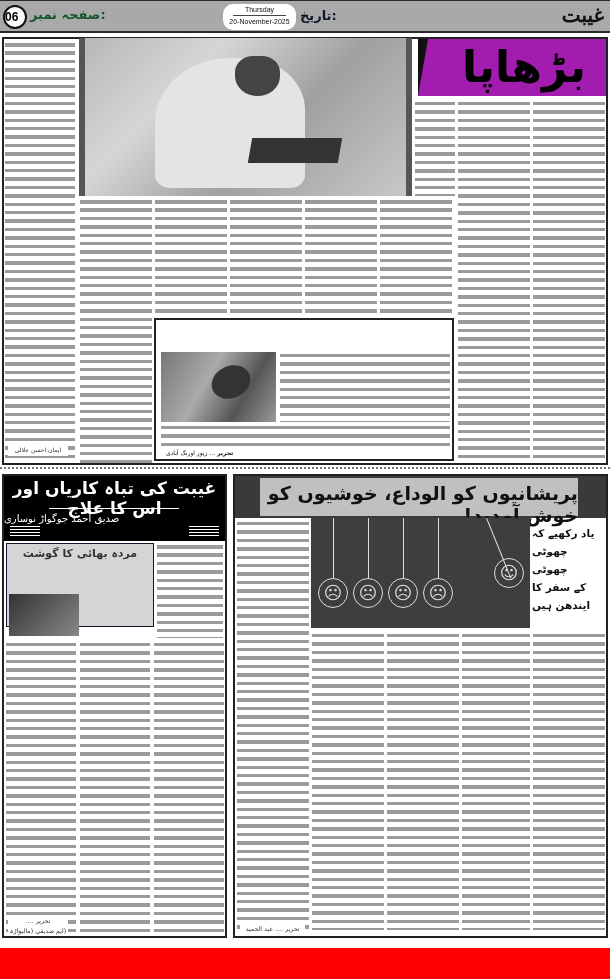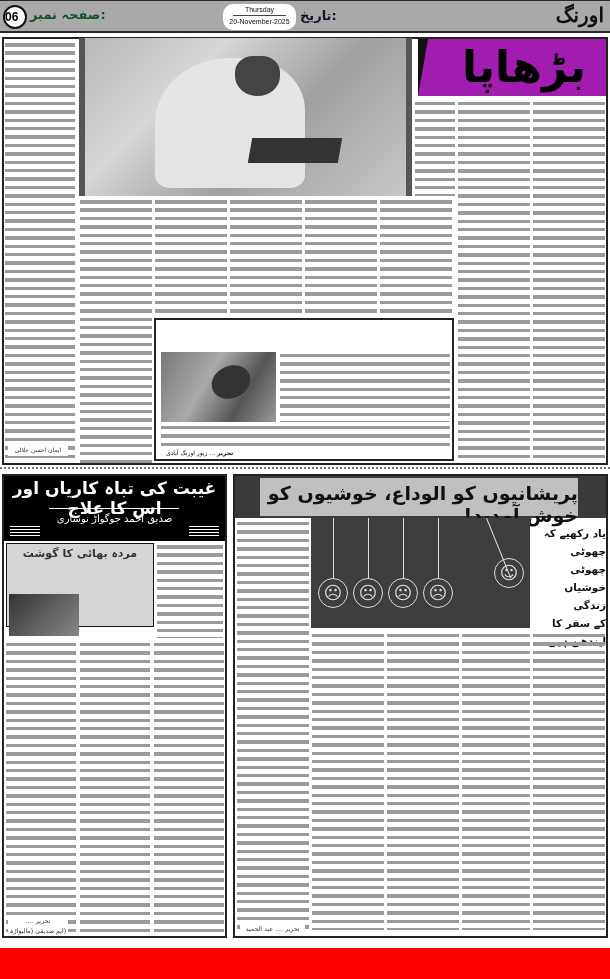"اورنگ" div.logo { text: اورنگ -> غیبت }
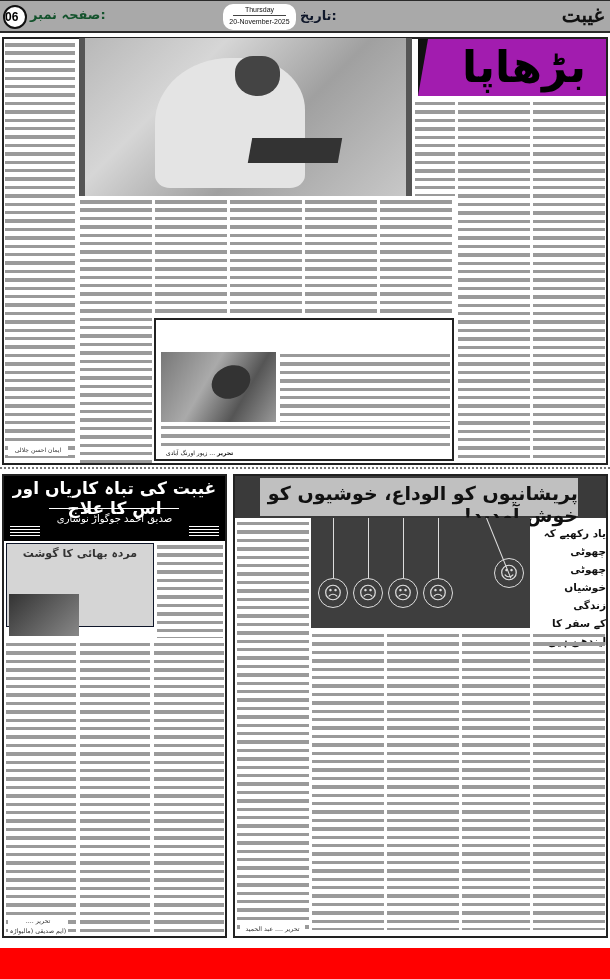"صدیق احمد جوگواڑ نوساری" .ghibat-author { text-align: center -> left }
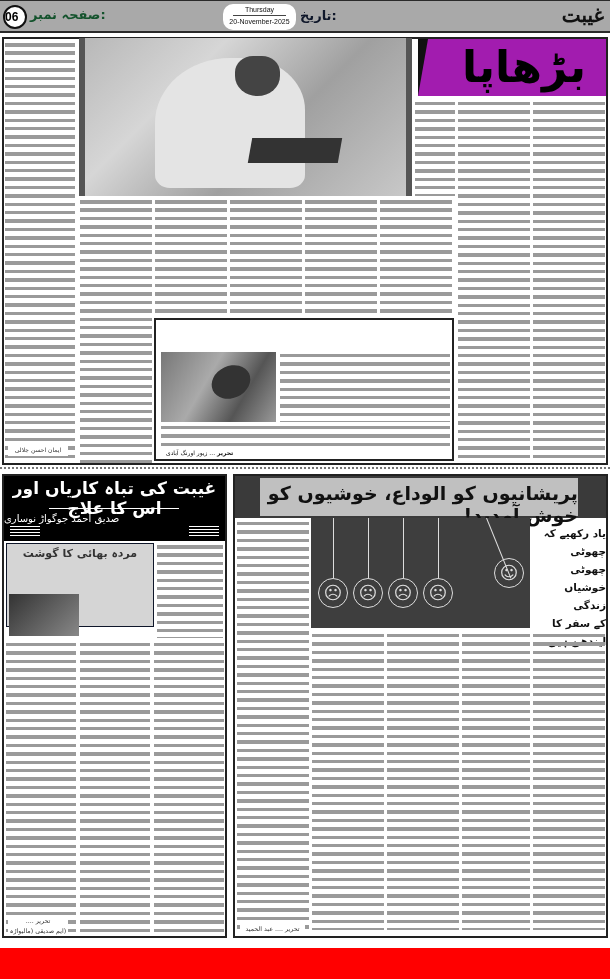"یاد رکھیے کہ" .side-quote { text-align: right -> left }
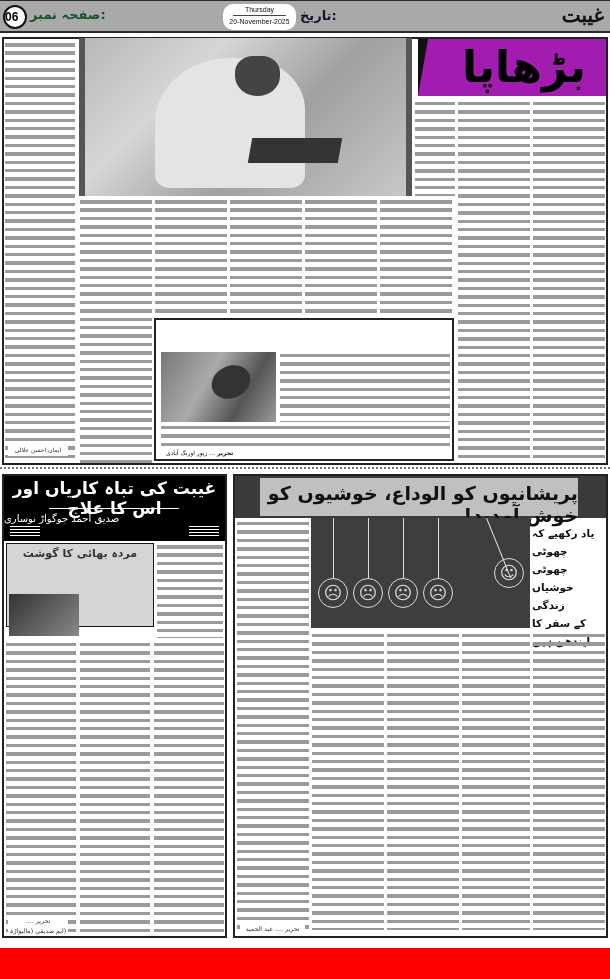"خوشیاں زندگی" div { html: <div>خوشیاں زندگی</div> -> none }
